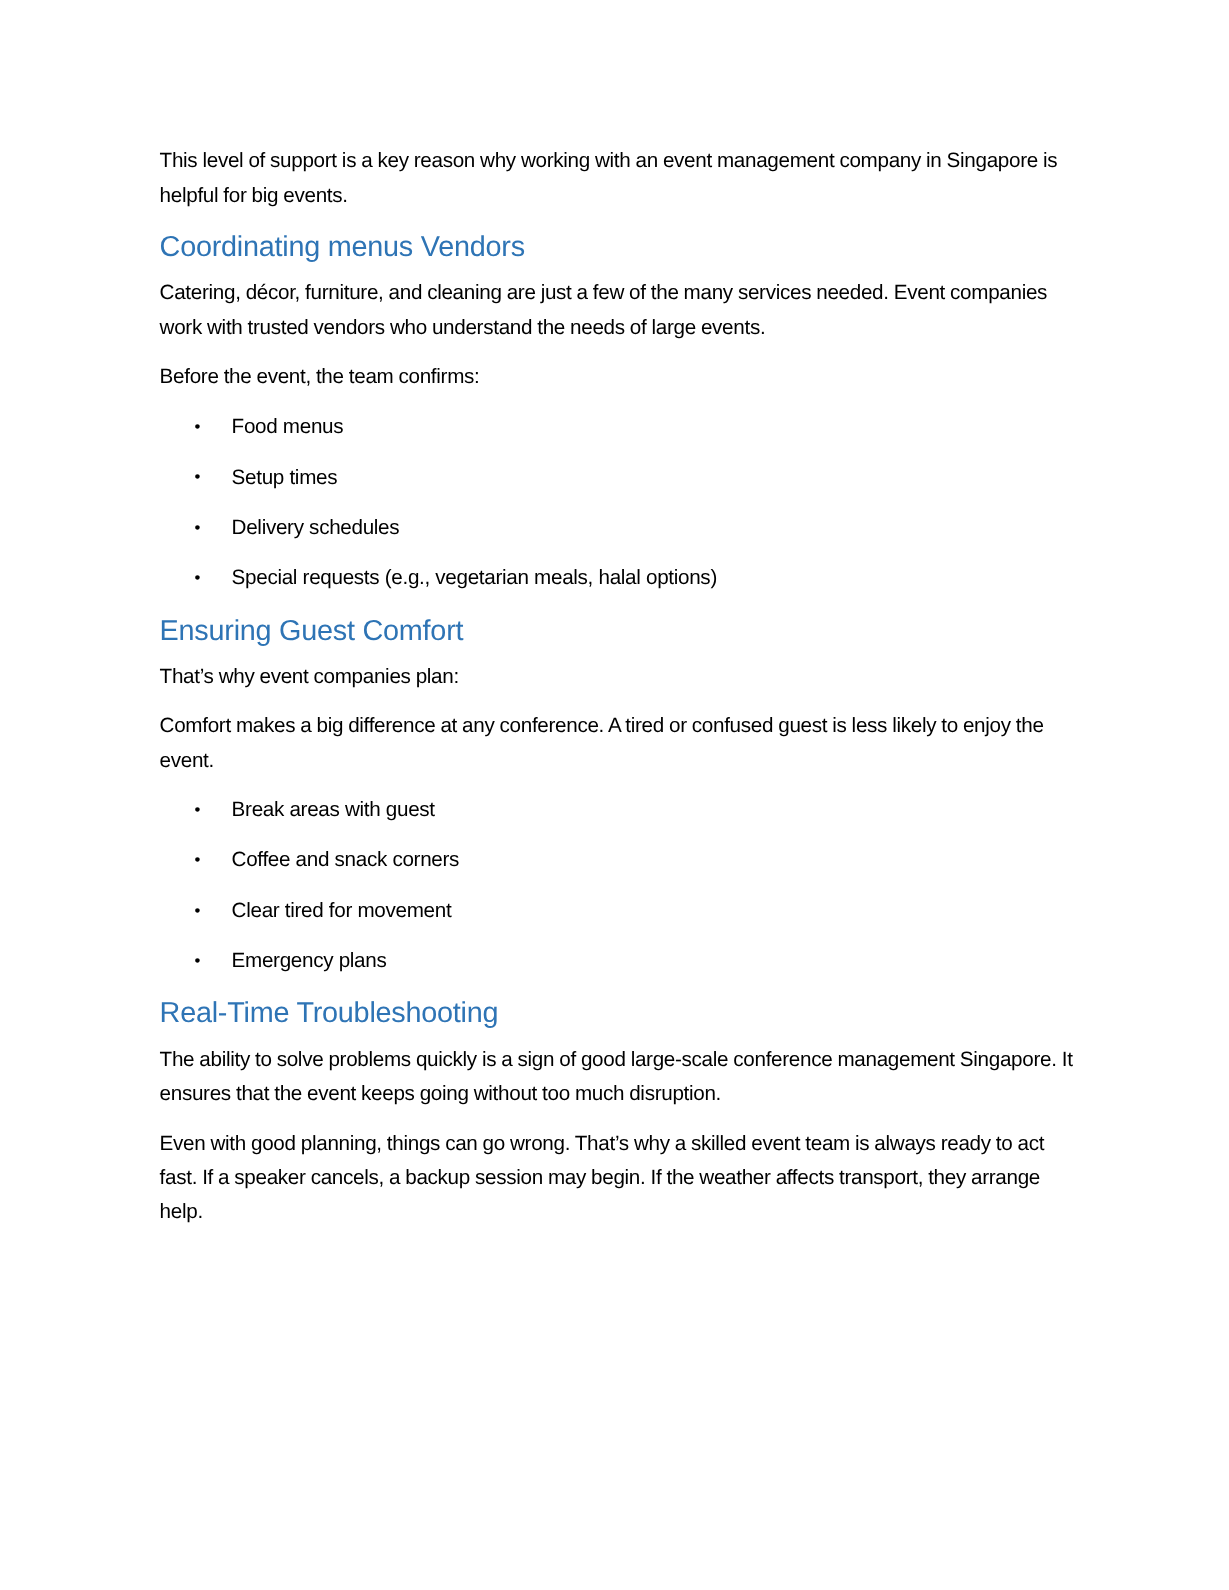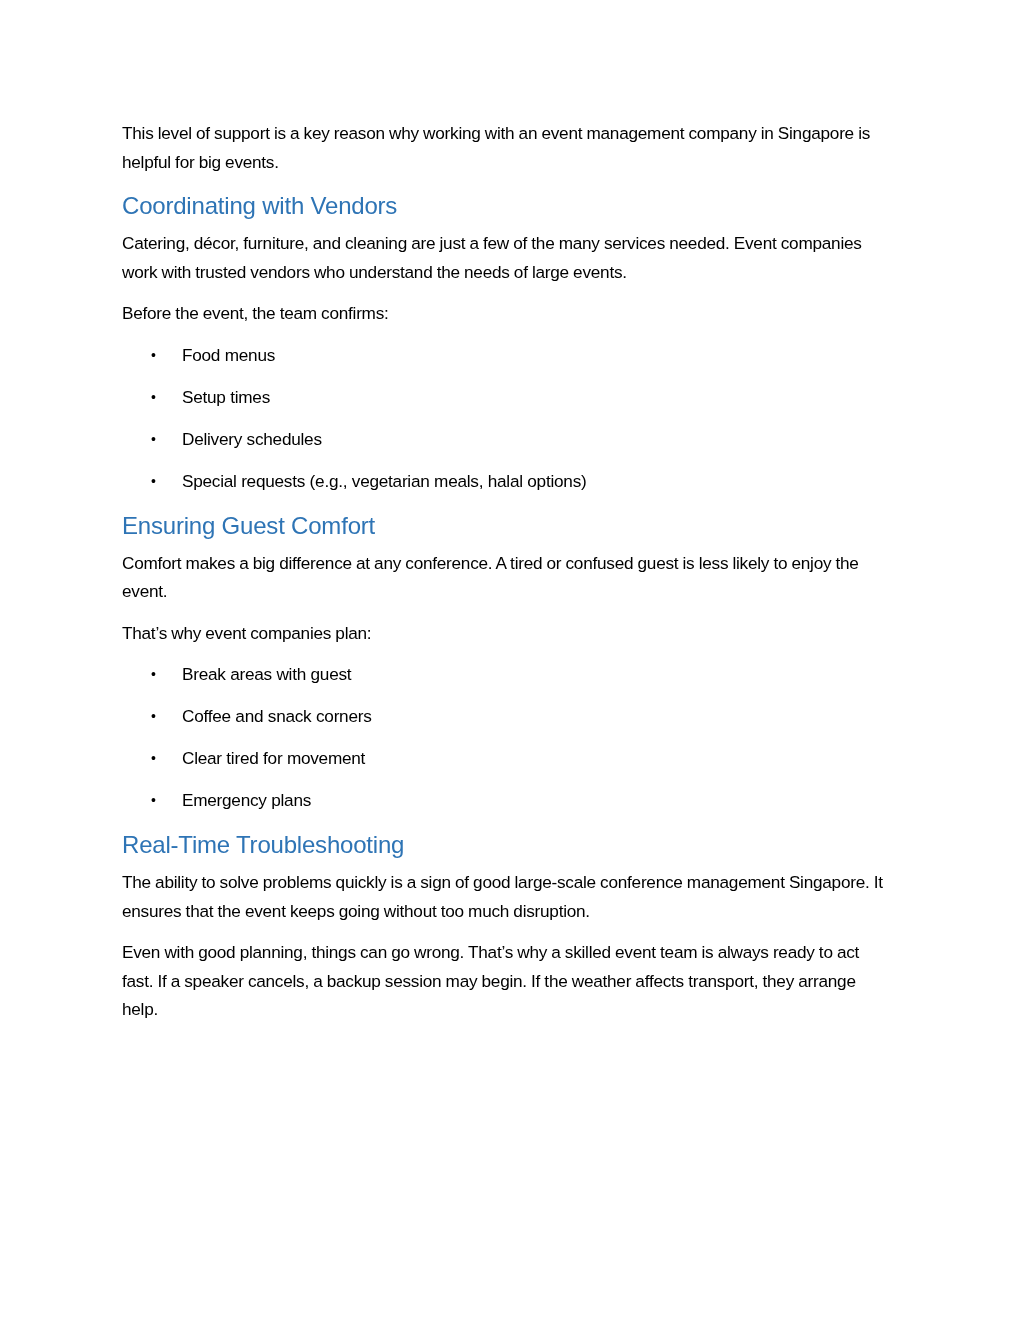"This level of support is" .page { left: 122px -> 133px }
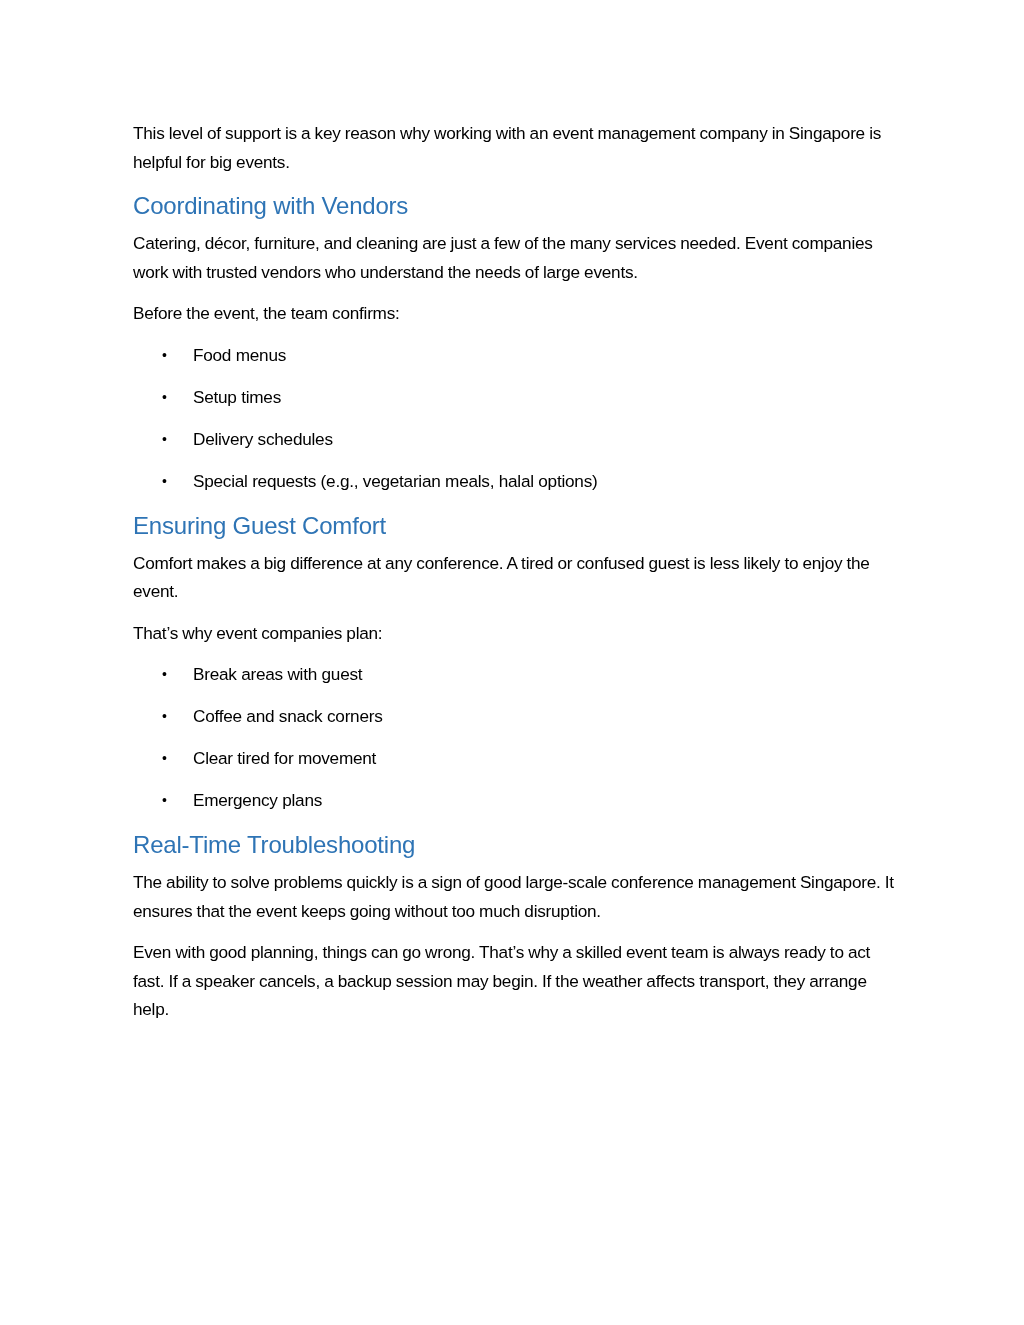"Coordinating with Vendors" h2 { text: with -> menus }
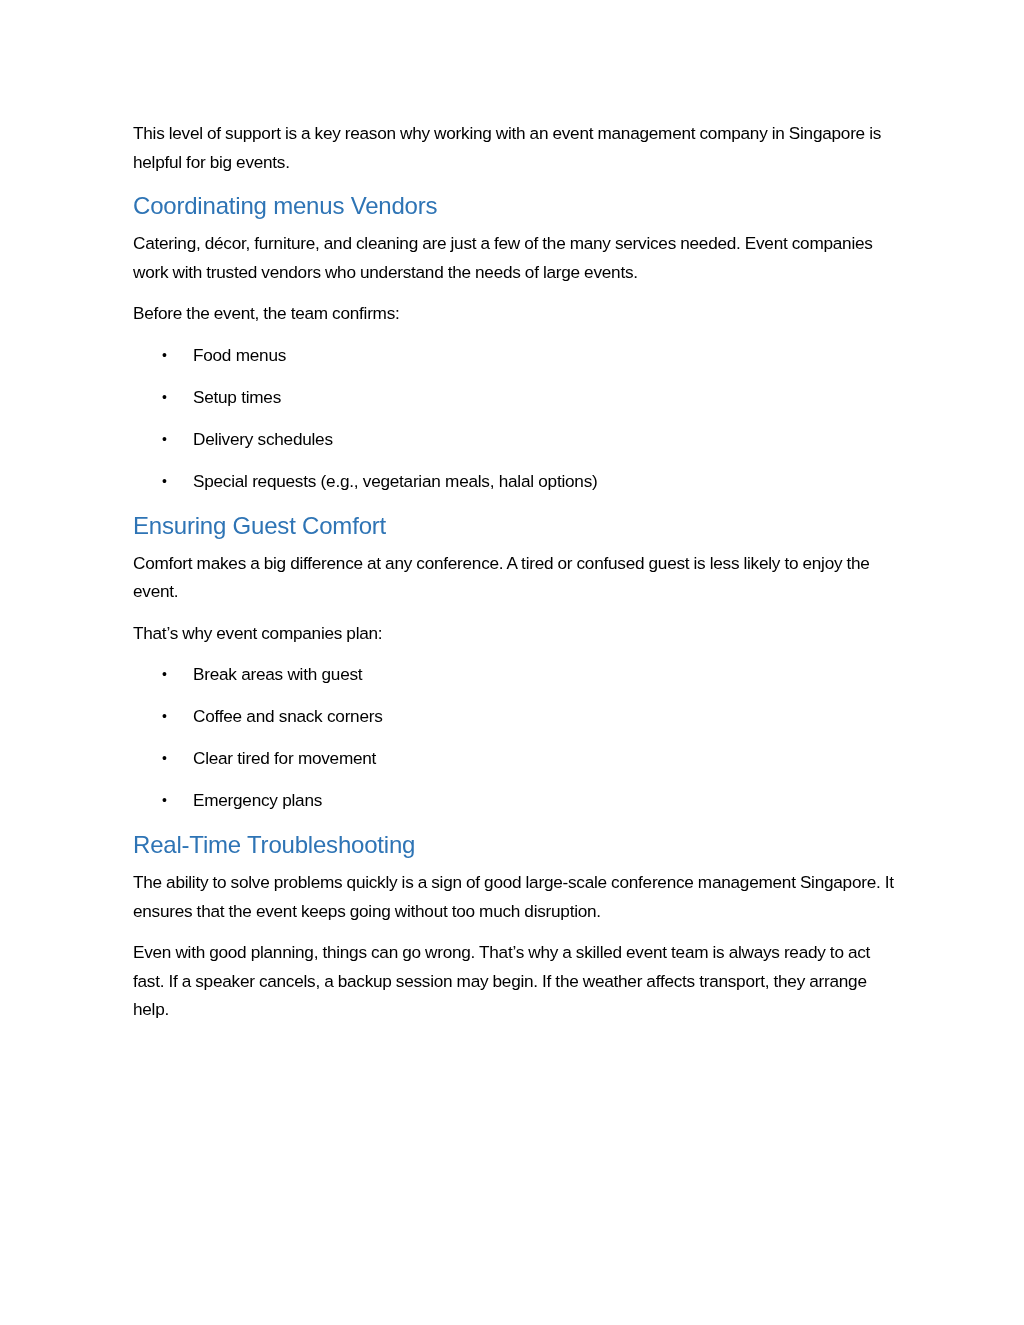"Comfort makes a big difference" p { order: before "That’s why event companies plan:" -> after "That’s why event companies plan:" }
